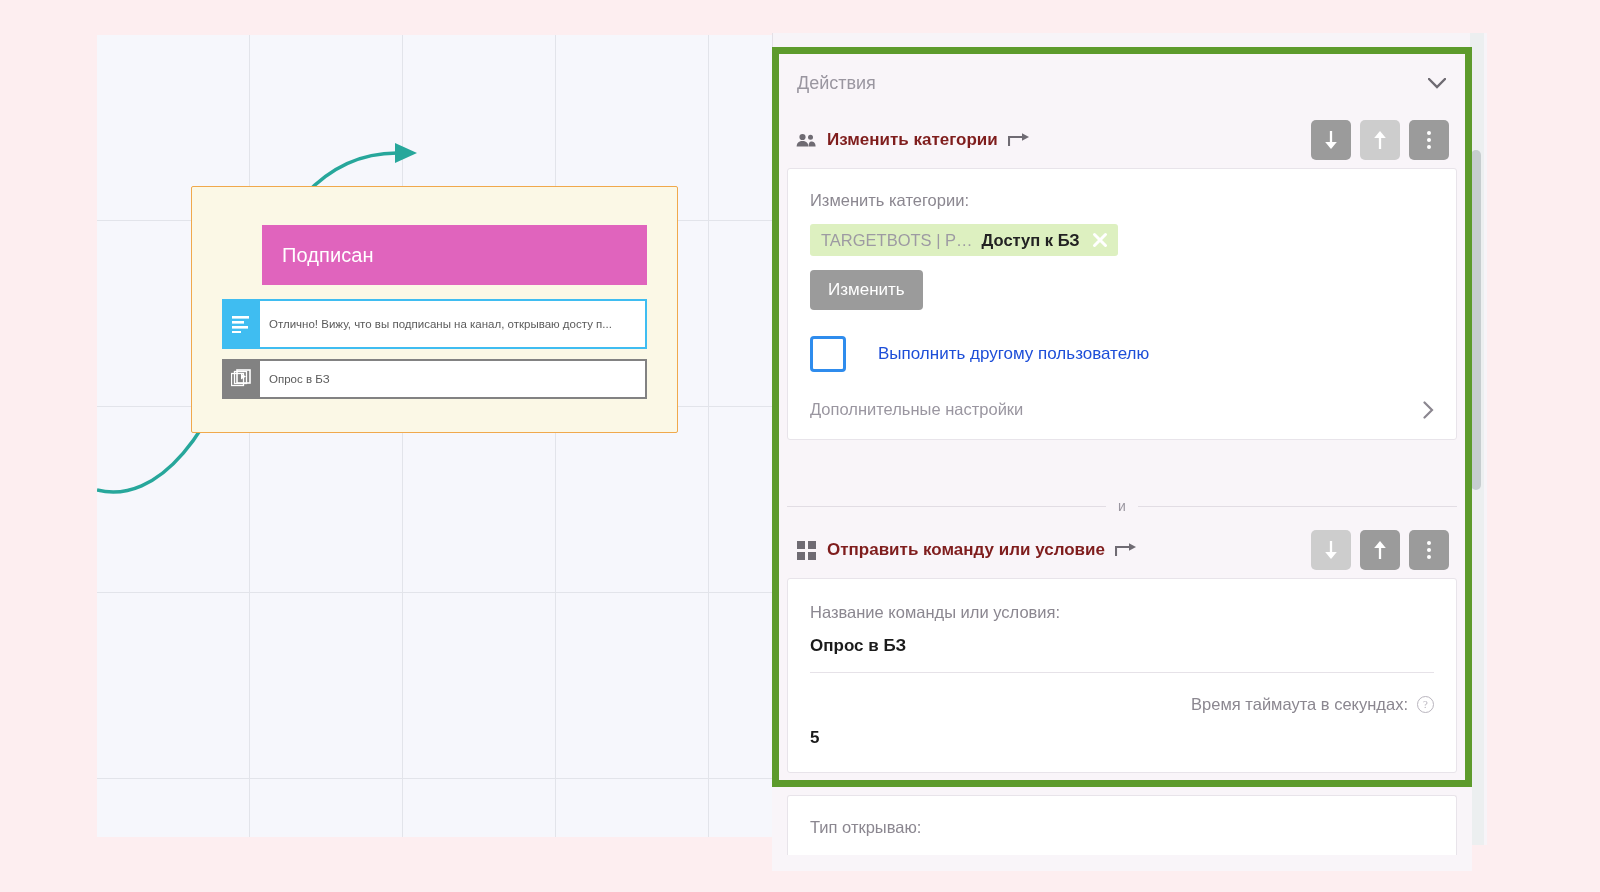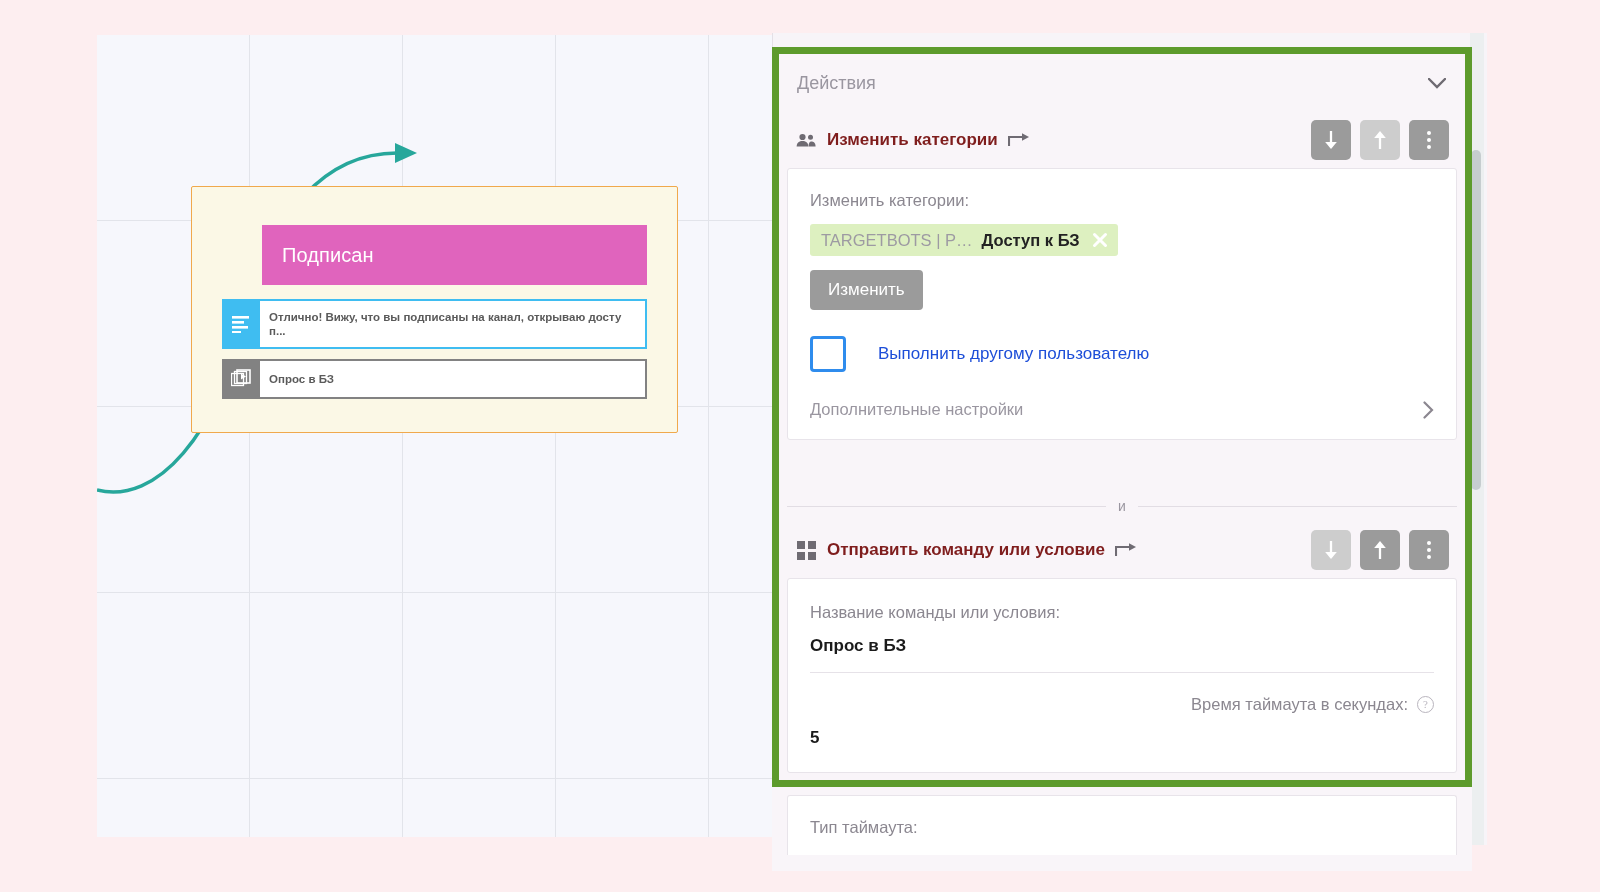"Отлично! Вижу, что вы подписаны" .node-row { font-weight: bold -> none }
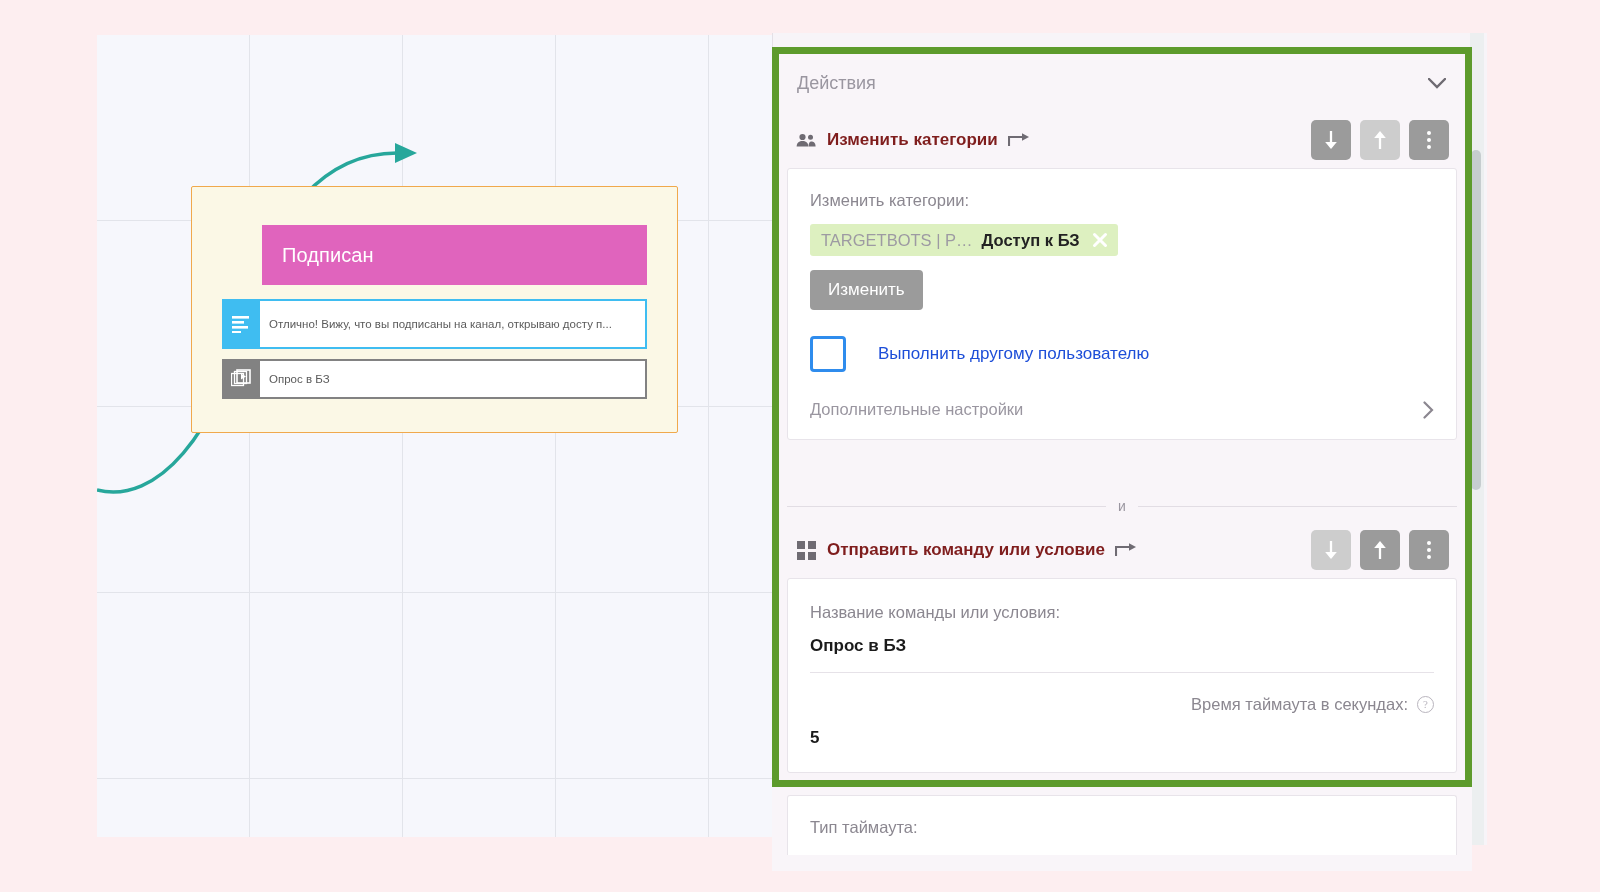"Тип таймаута:" div.field-label { text: таймаута -> открываю }
